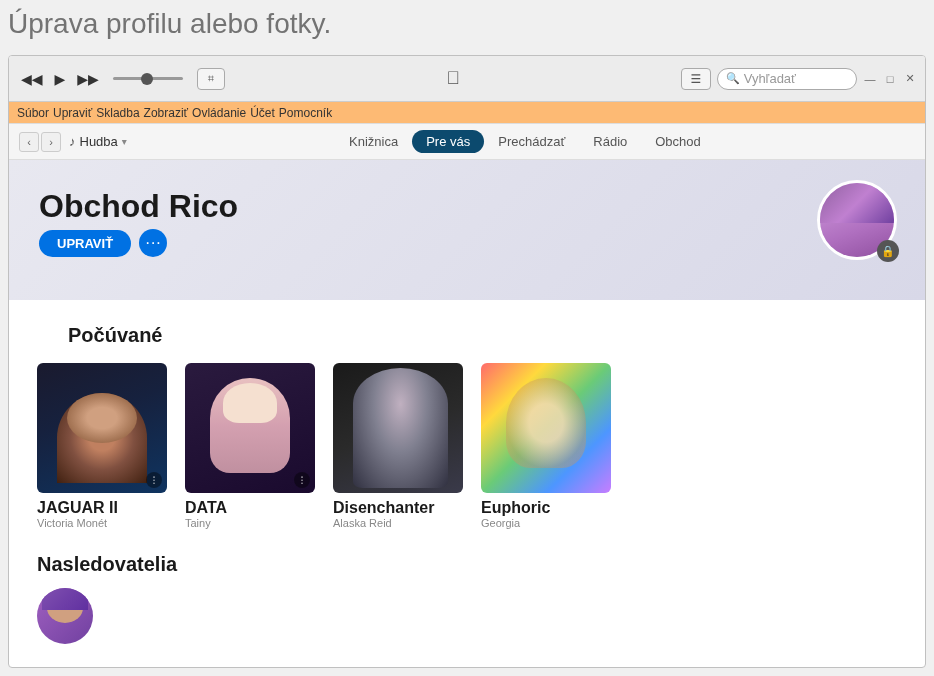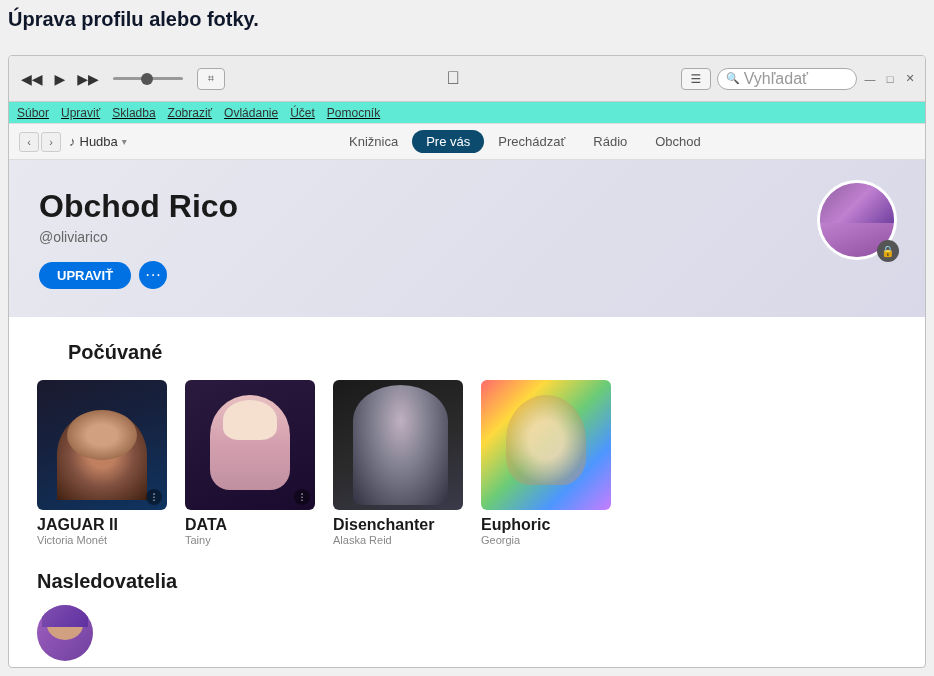"Úprava profilu alebo fotky." .tooltip-banner { color: #0f172a -> #737373; font-size: 20px -> 28px; font-weight: 700 -> 400 }
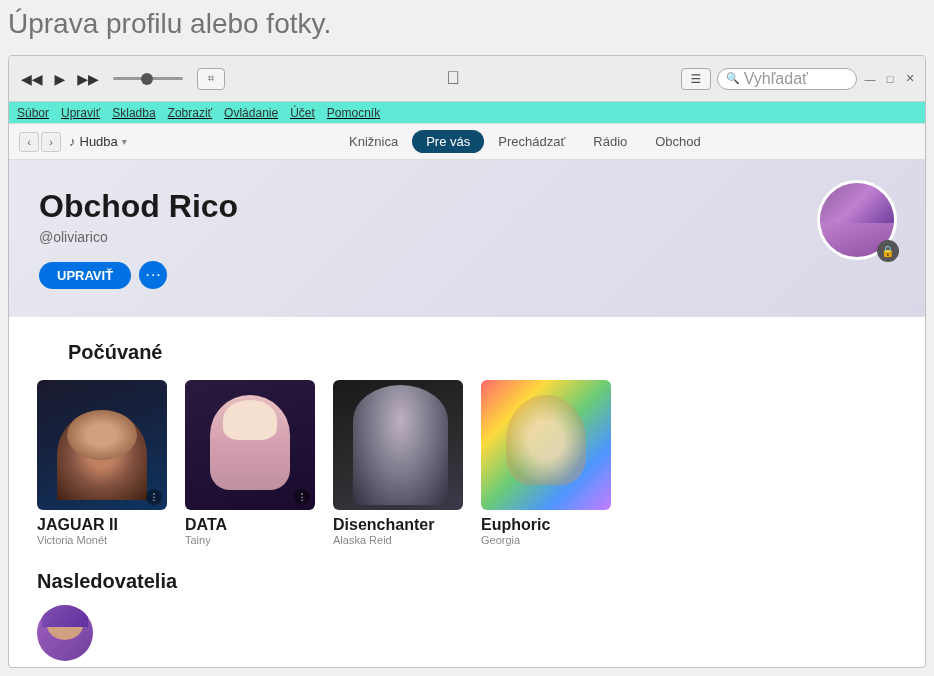"Vyhľadať" span { font-size: 16px -> 13px }
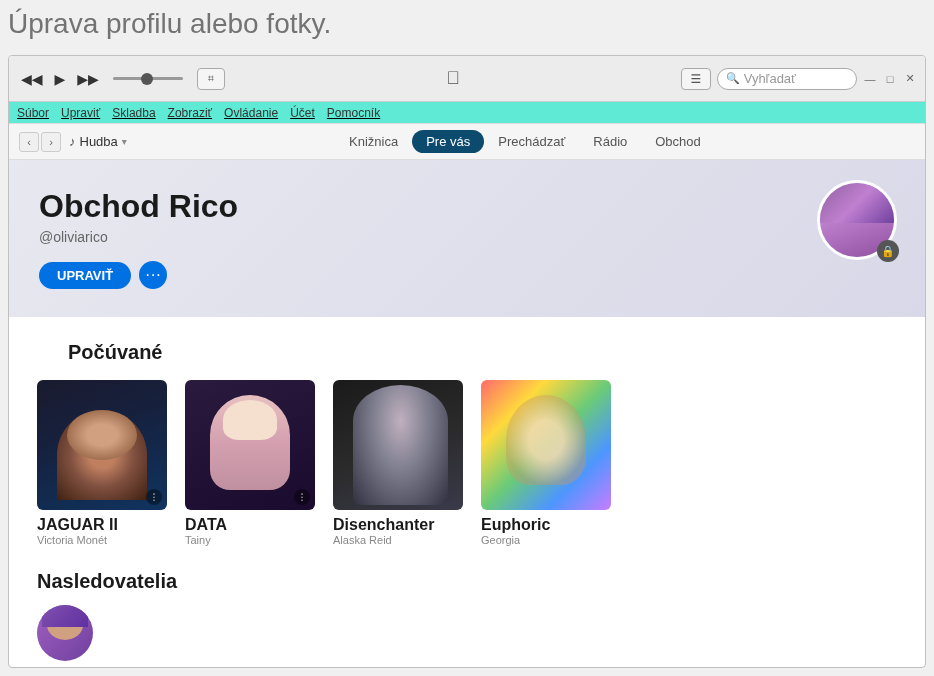"Súbor" .menubar { background: #5eead4 -> #fdba74; gap: 12px -> 4px; text-decoration: underline -> none }
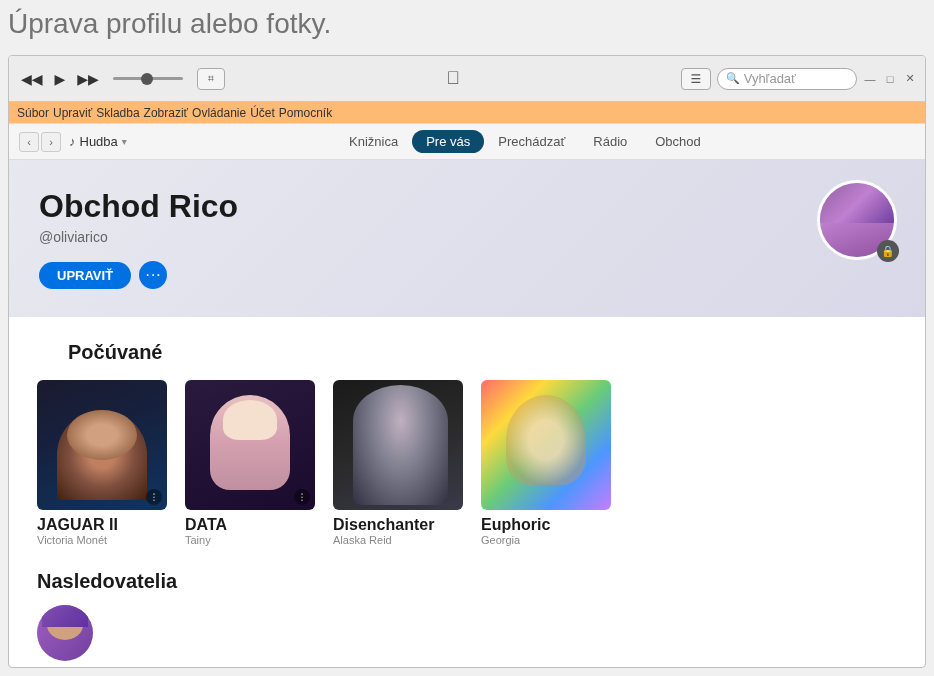"@oliviarico" div.profile-handle { html: <div>@oliviarico</div> -> none }
